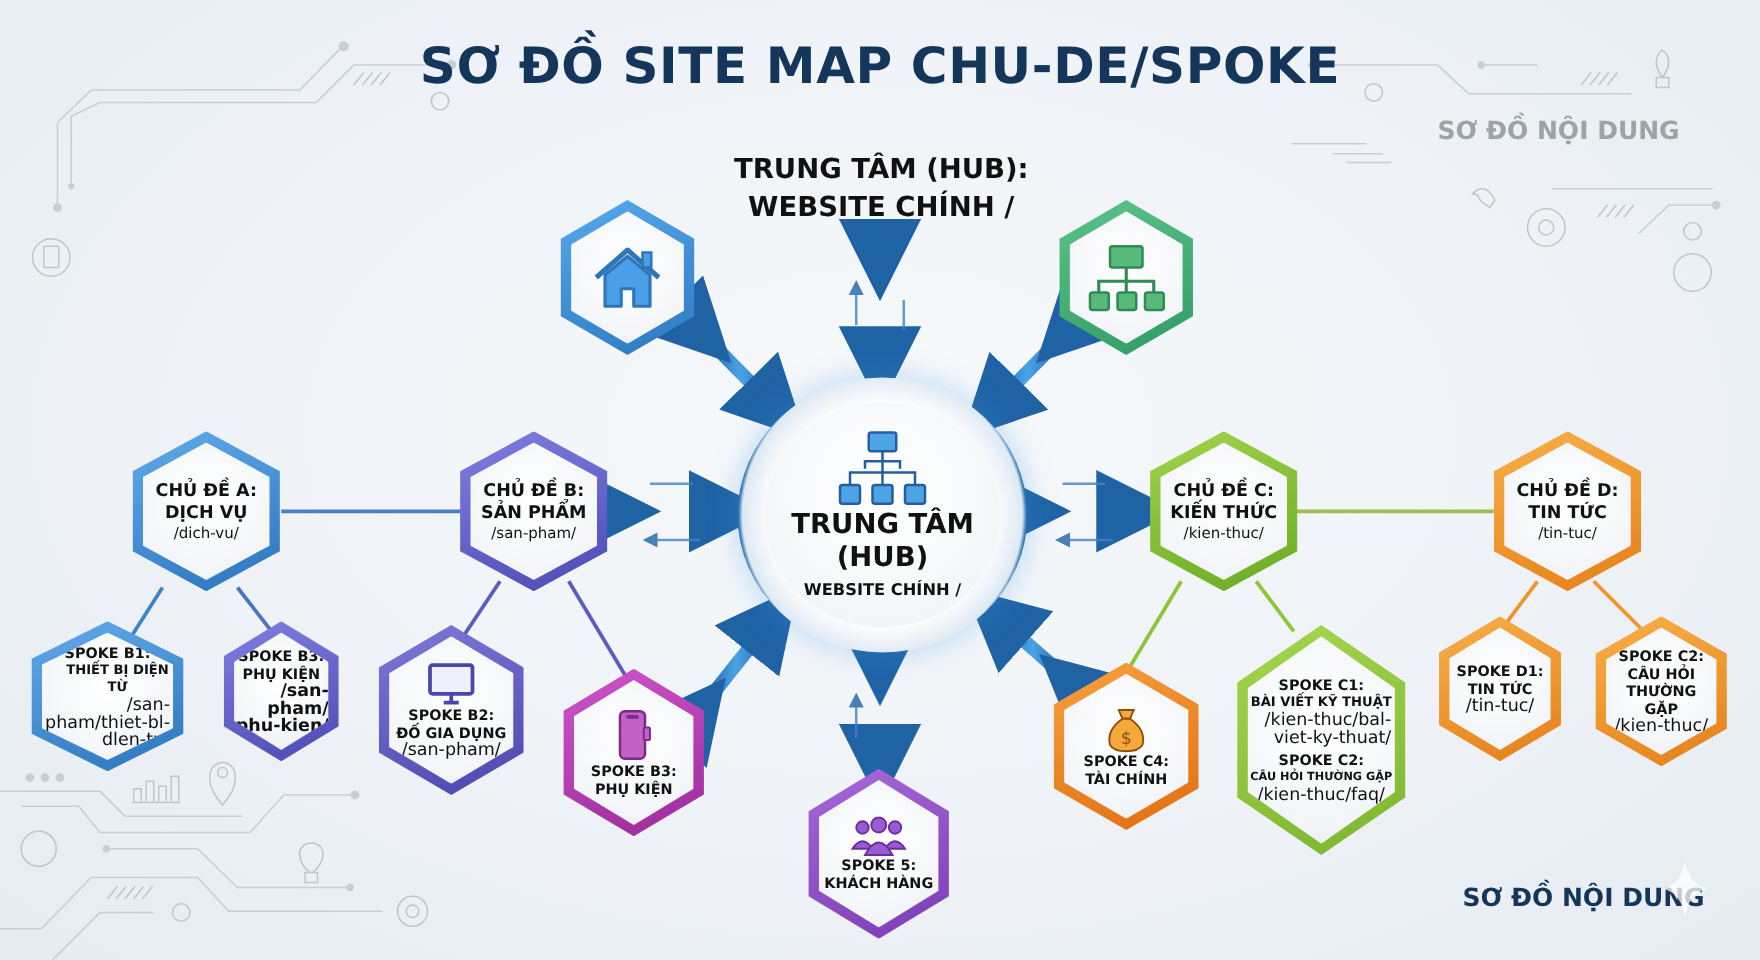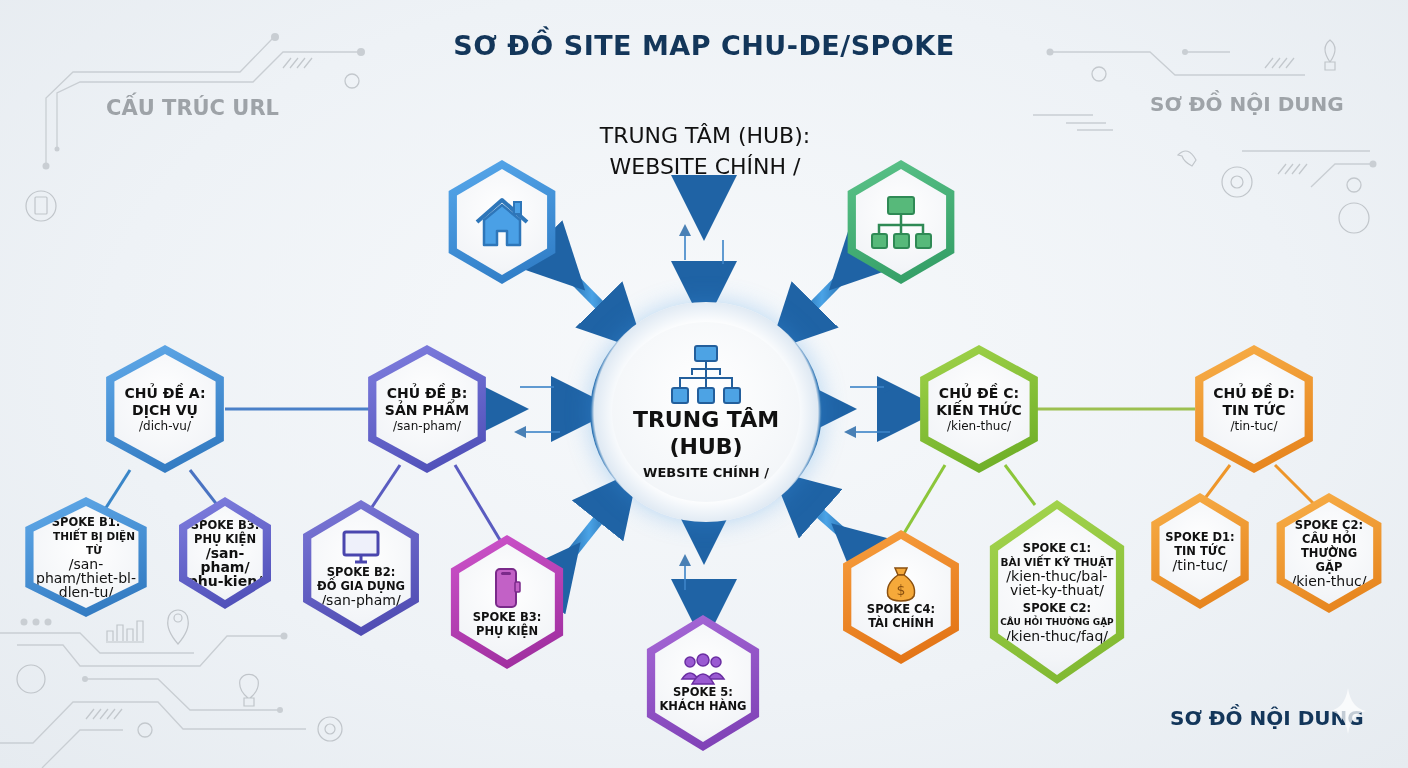"SƠ ĐỒ SITE MAP CHU-DE/SPOKE" .title { font-size: 27px -> 40px }
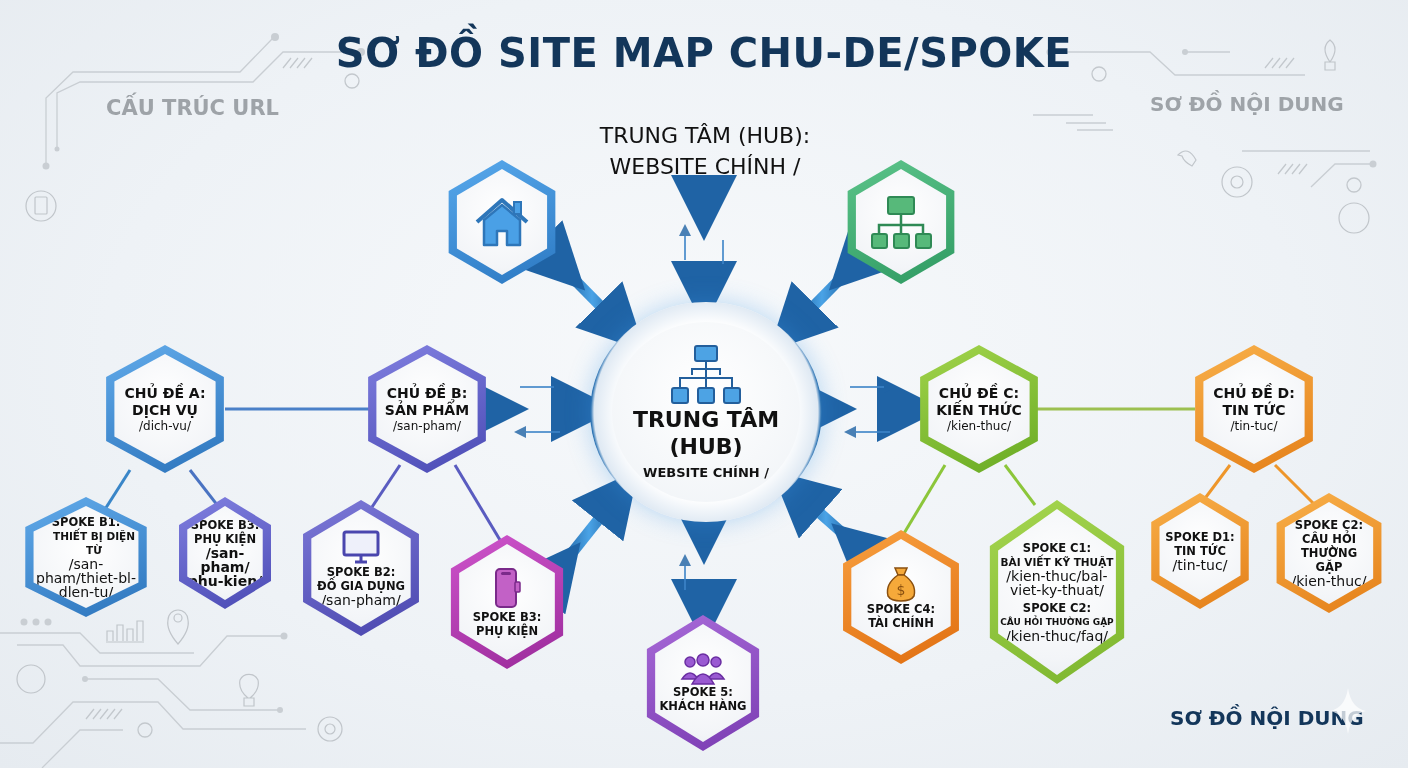"CẤU TRÚC URL" div { html: <div>CẤU TRÚC URL</div> -> none }
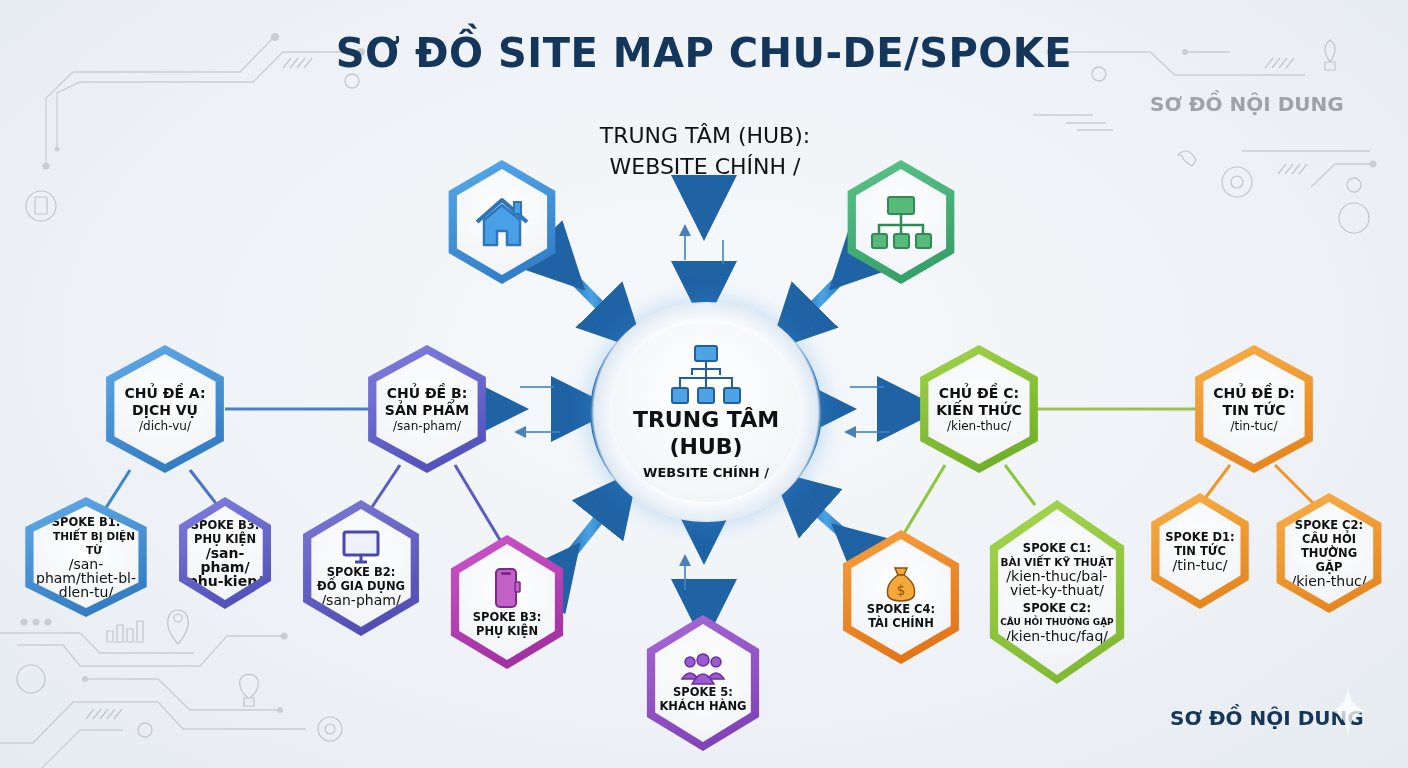"TRUNG TÂM (HUB):" .hub-heading { font-weight: normal -> bold }
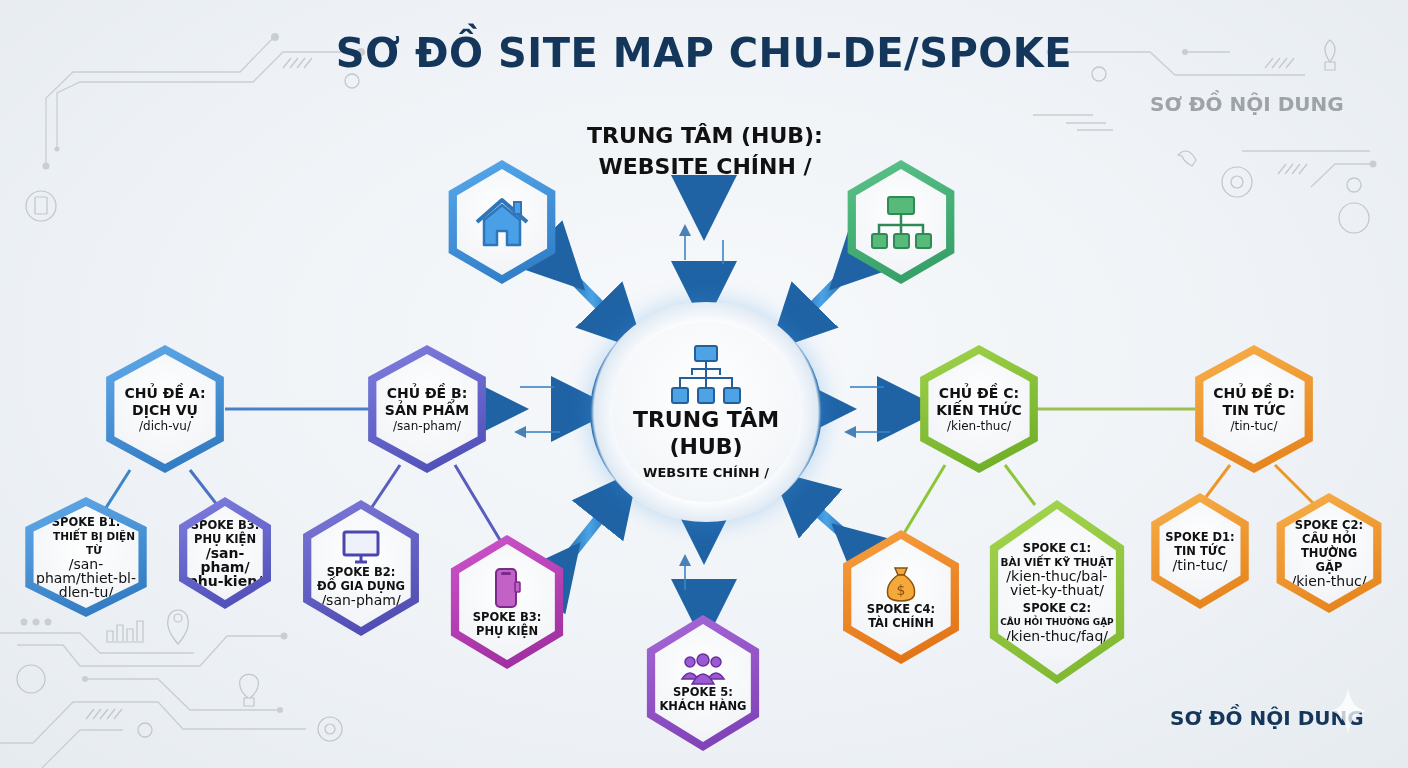"/dich-vu/" .t2 { text-align: none -> right }
